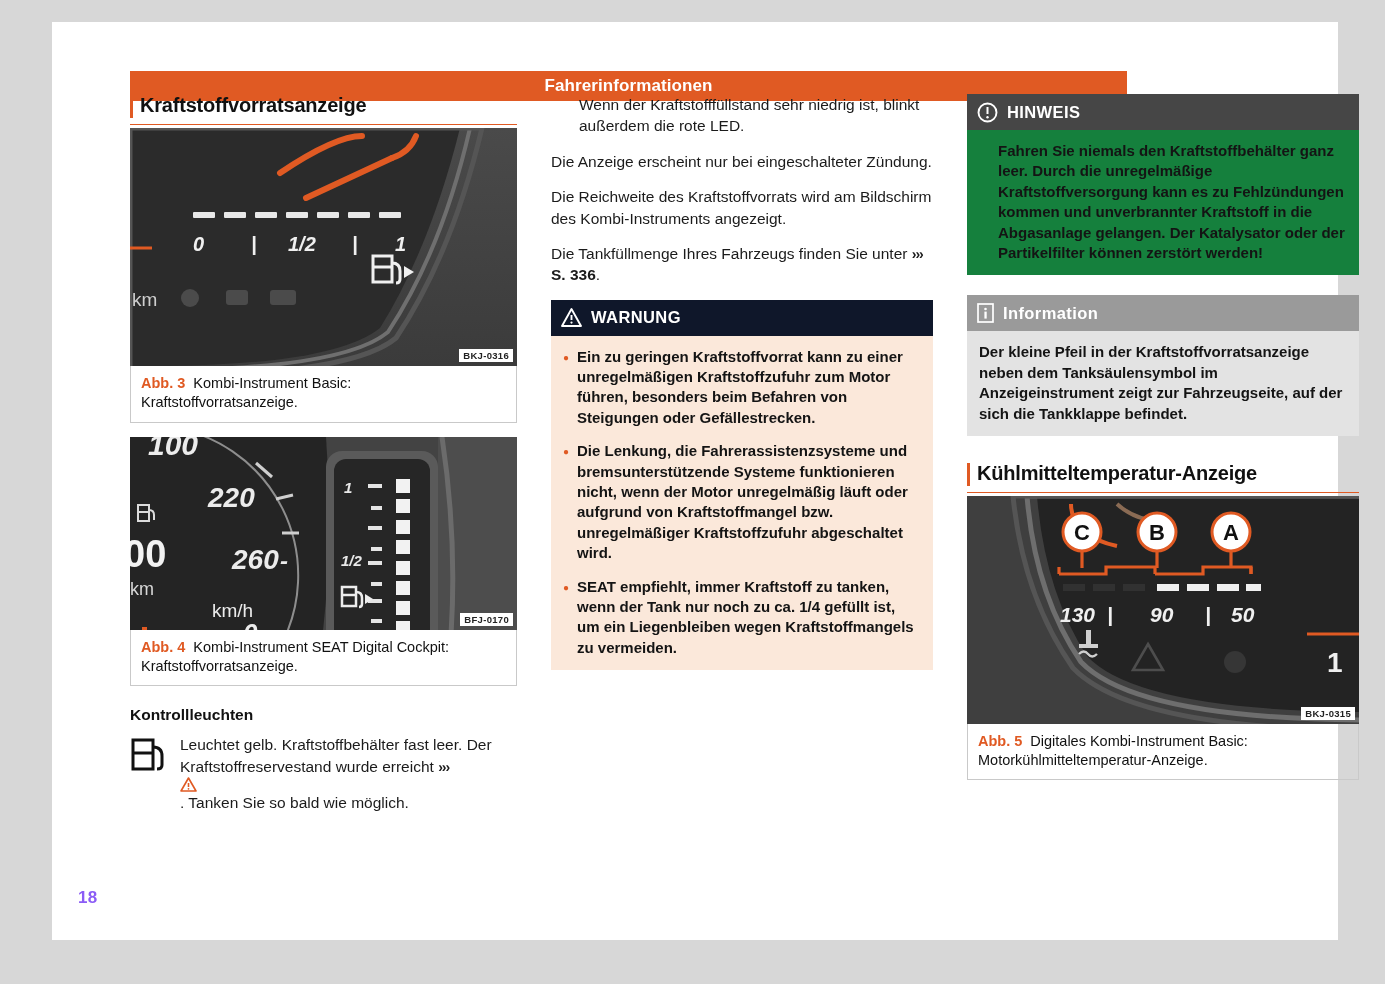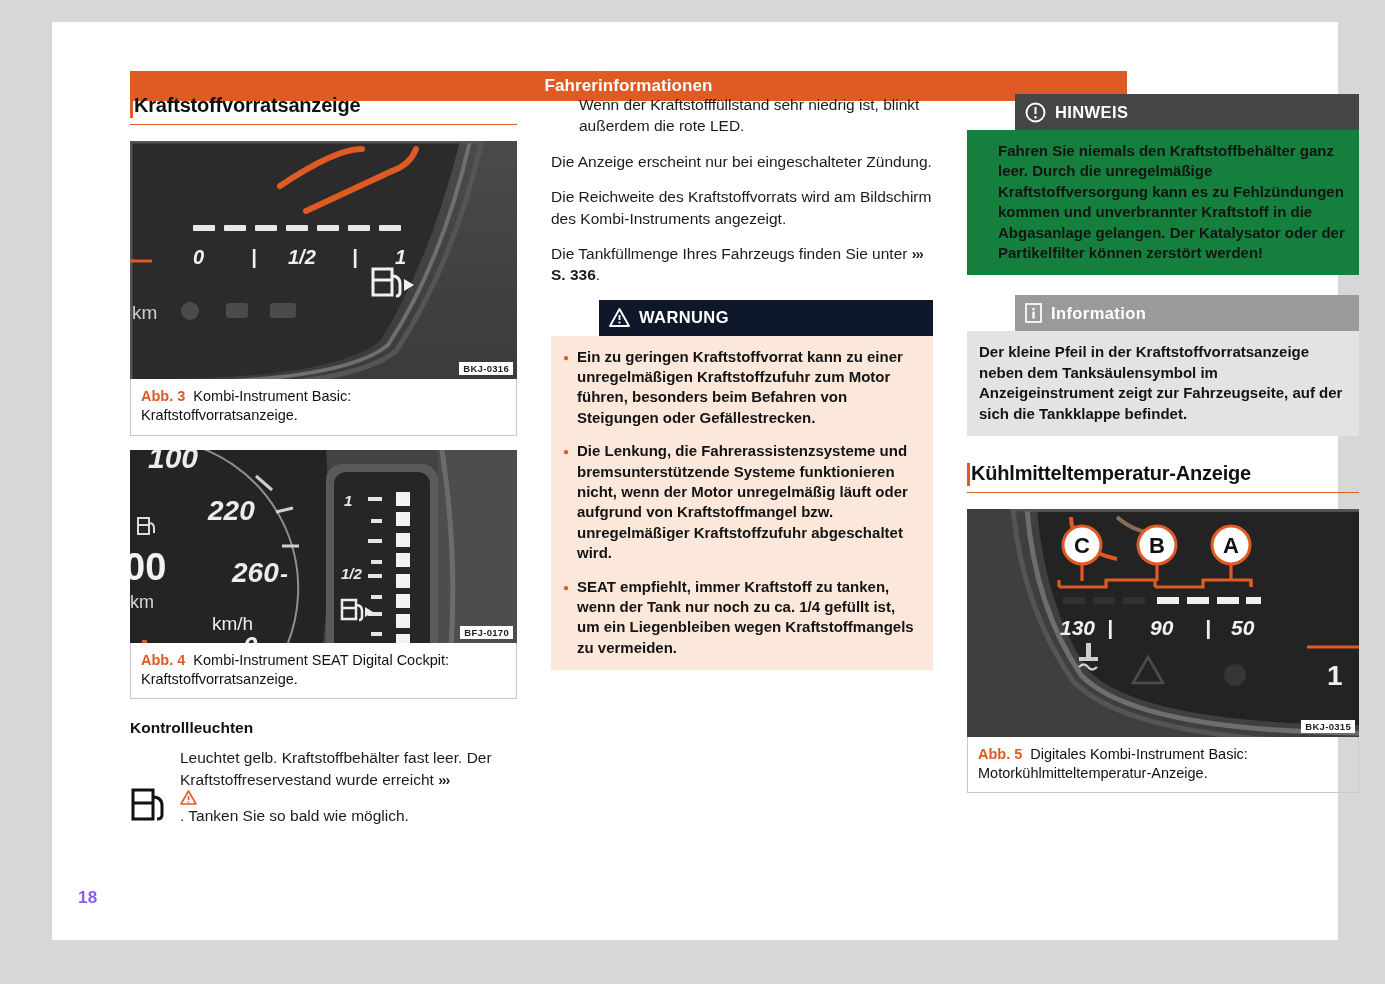"Kraftstoffvorratsanzeige" .sec-head { margin-bottom: 16px -> 3px; padding-left: 4px -> 10px }
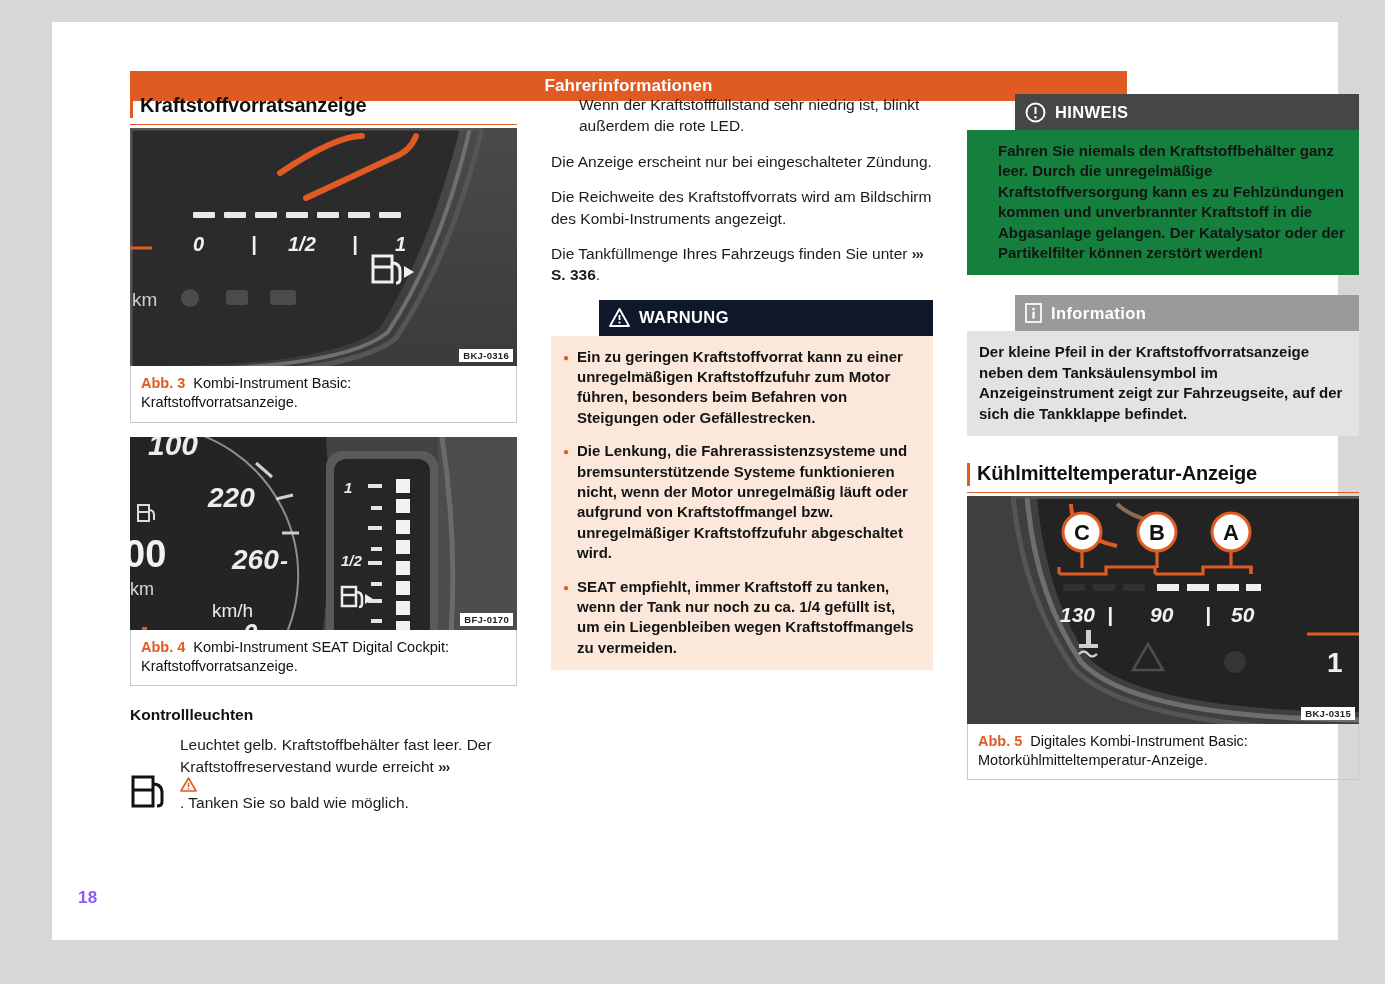"HINWEIS" .callout .cbar { margin-left: 48px -> none }
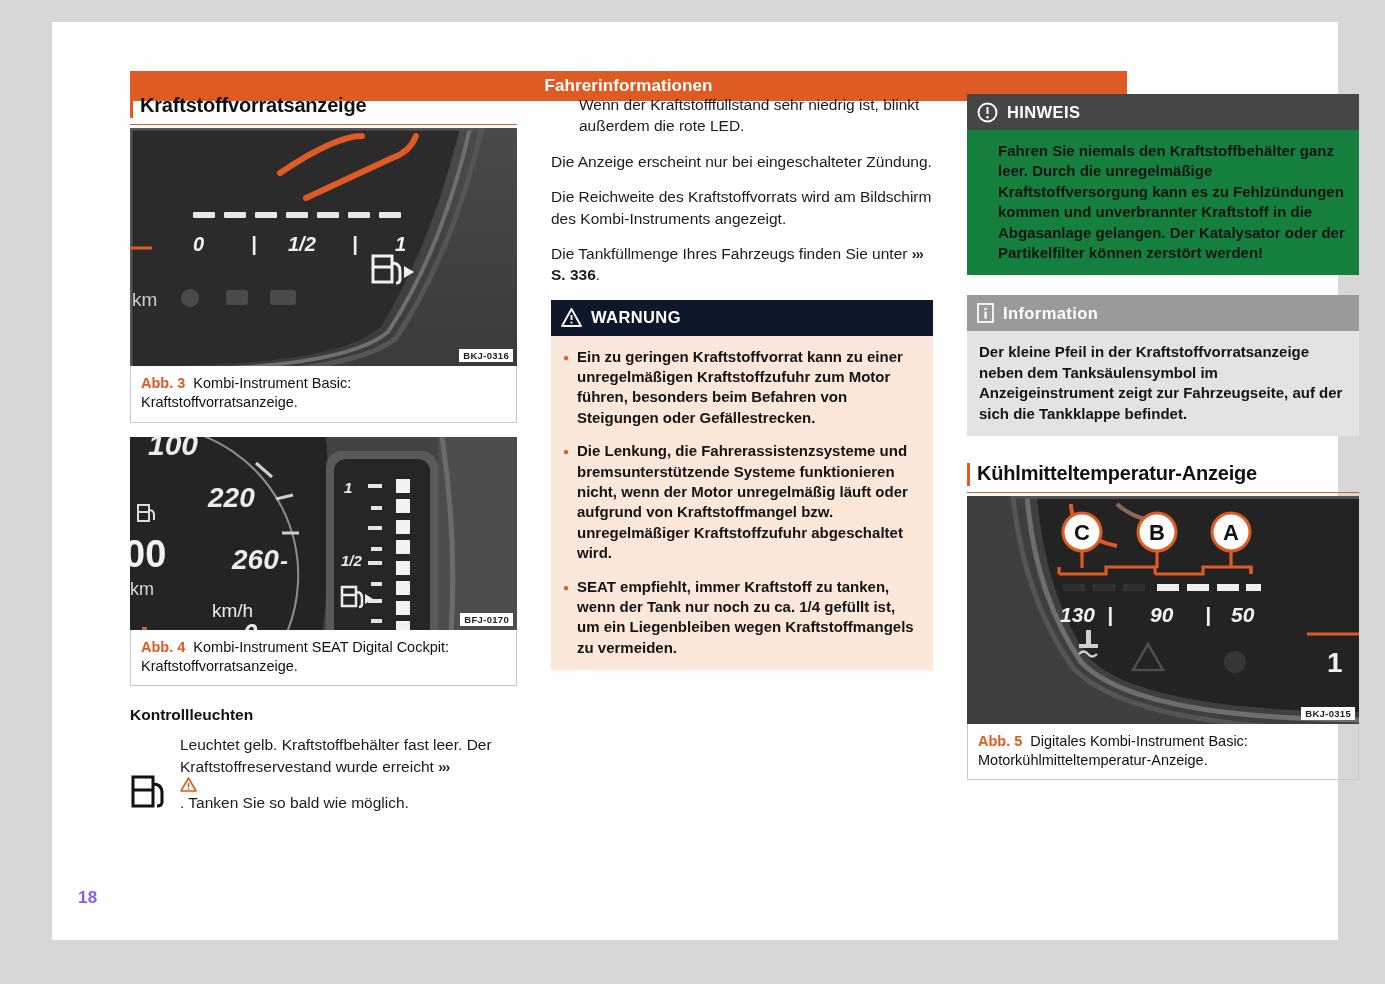"Leuchtet gelb. Kraftstoffbehälter fast" .kl-row { align-items: flex-end -> flex-start }
